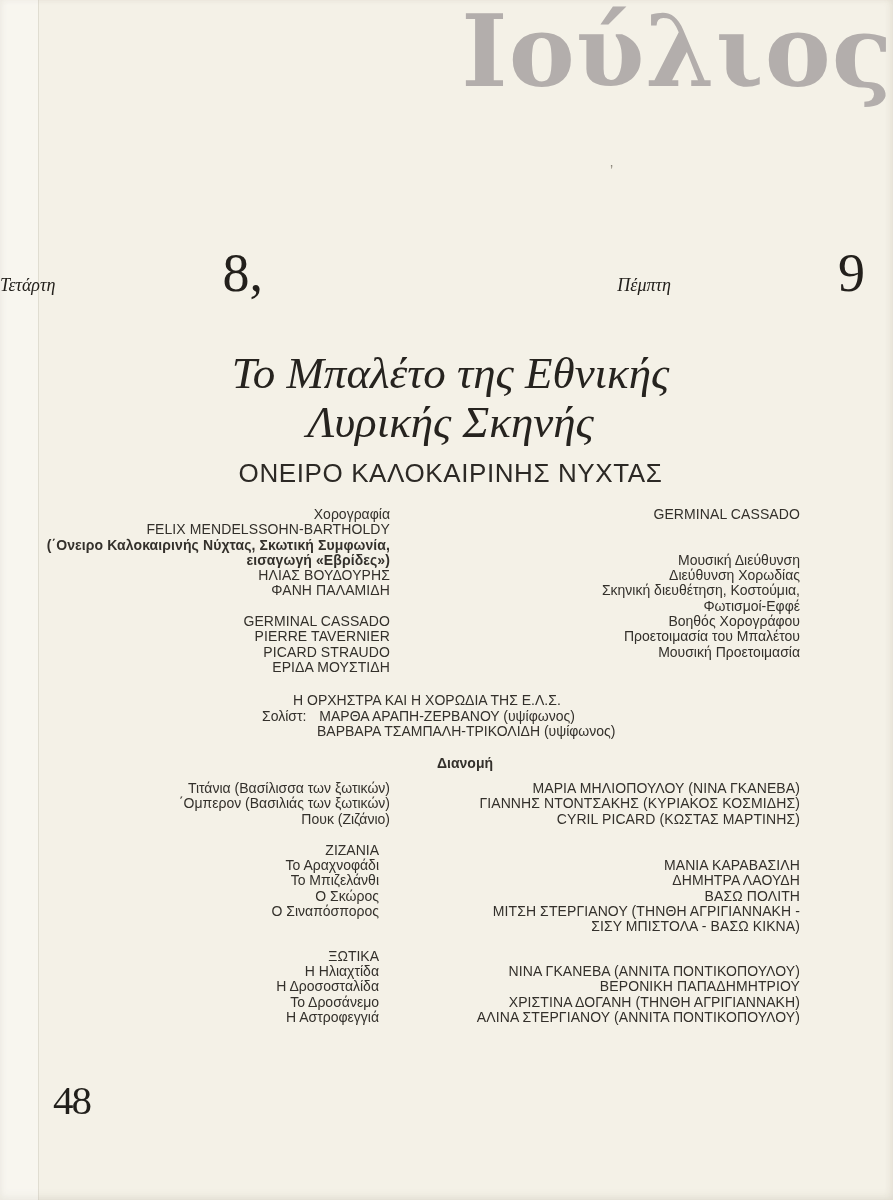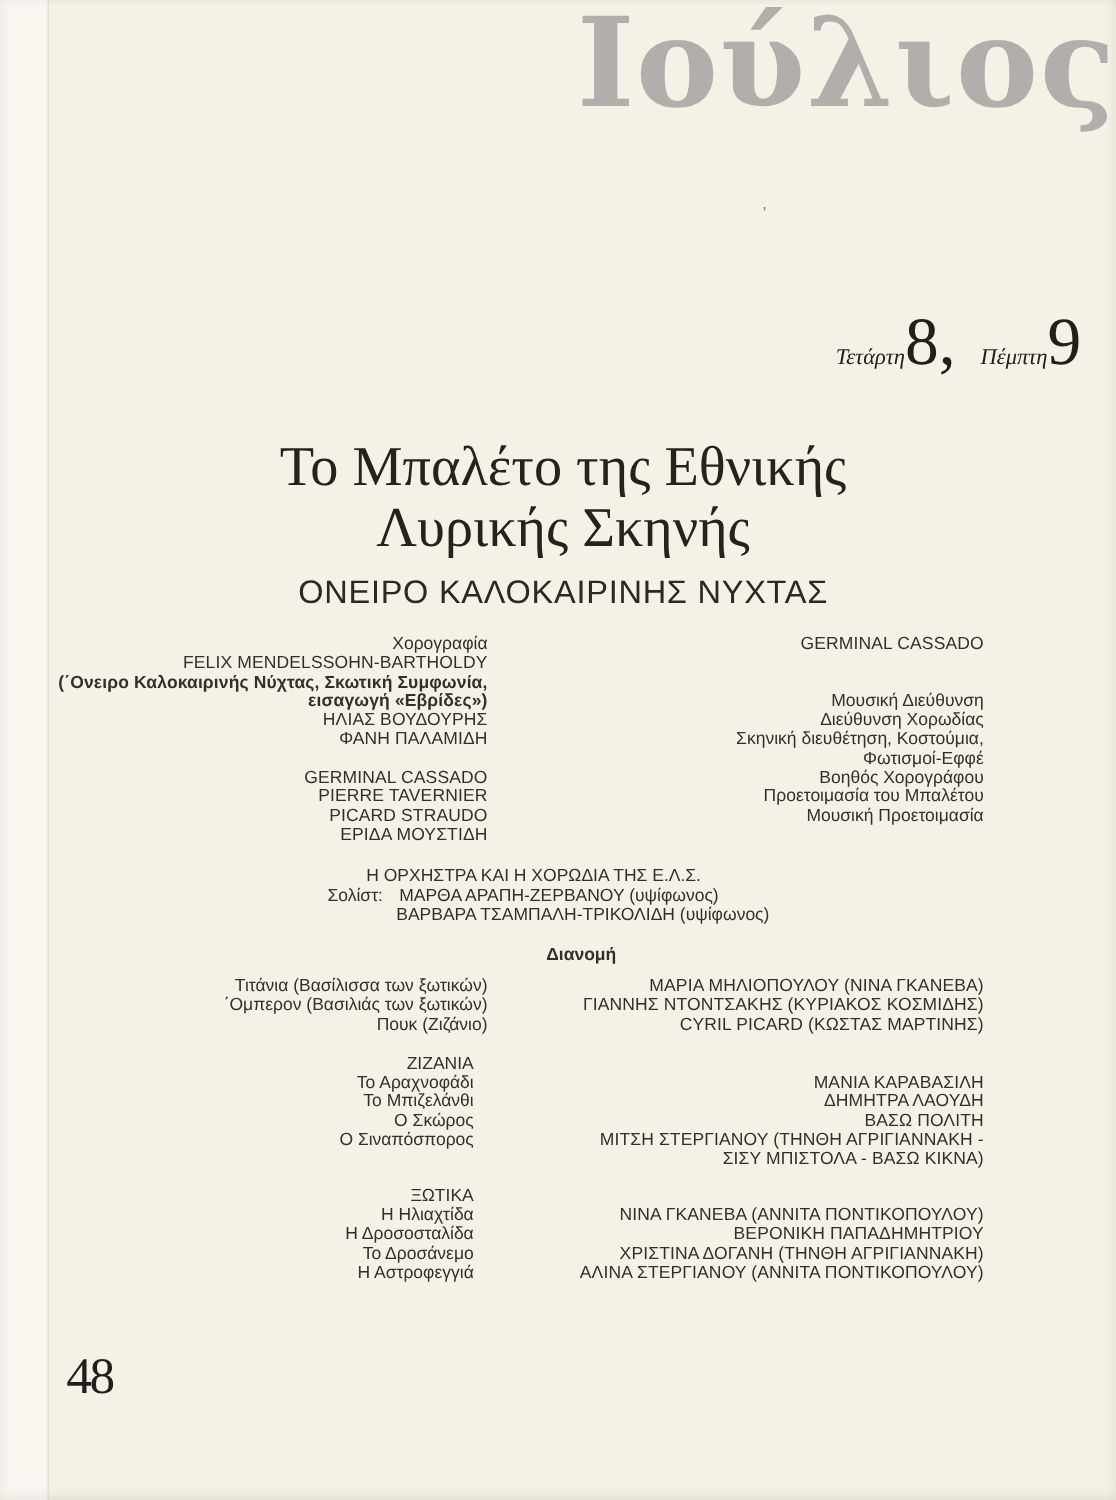"Τετάρτη" .date-line { justify-content: flex-end -> space-between }
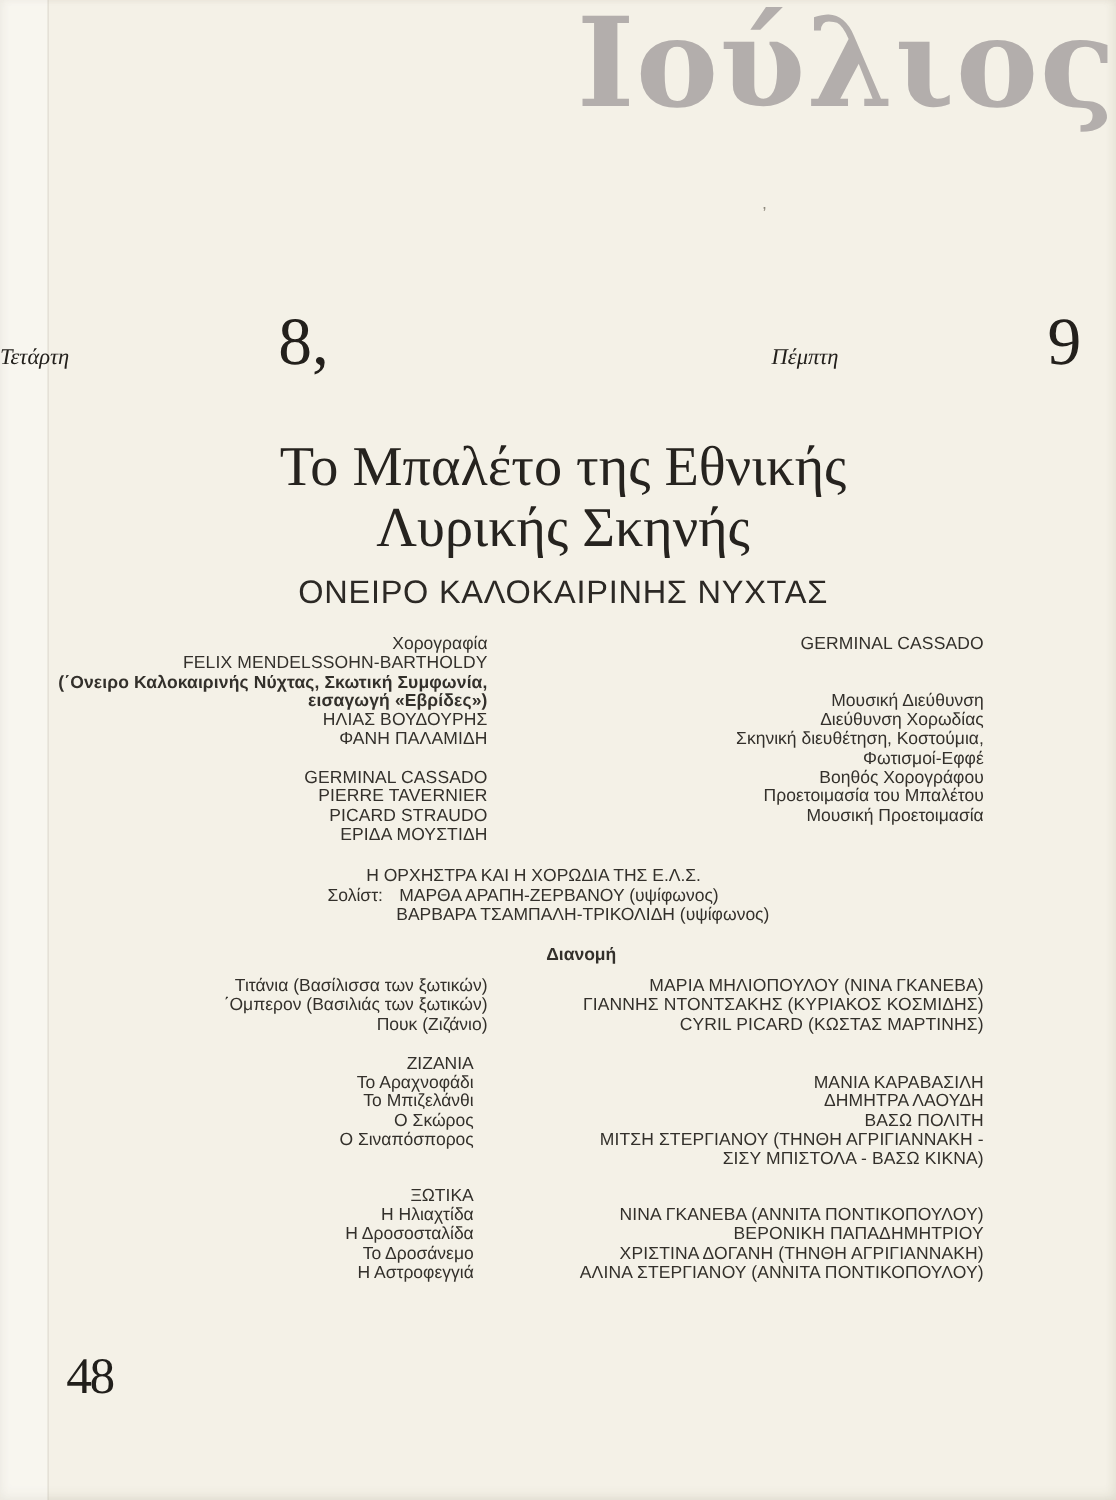"Το Μπαλέτο της Εθνικής" .company-title { font-style: none -> italic }
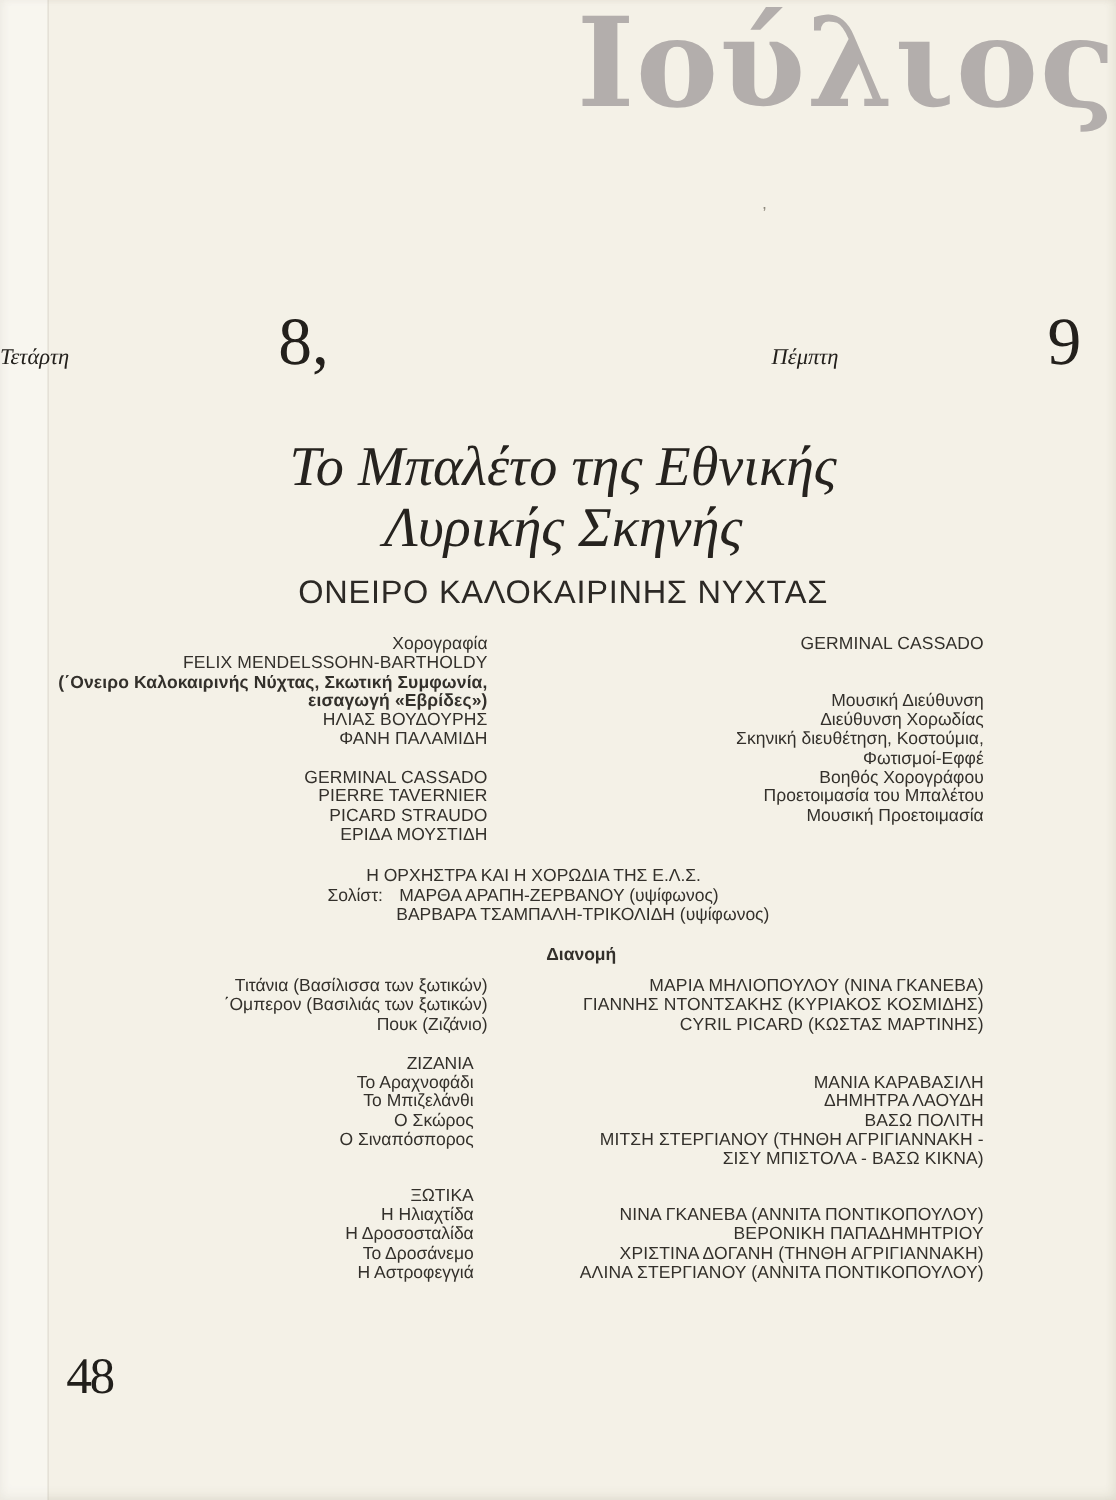"Χορογραφία" .grid { column-gap: none -> 13px }
